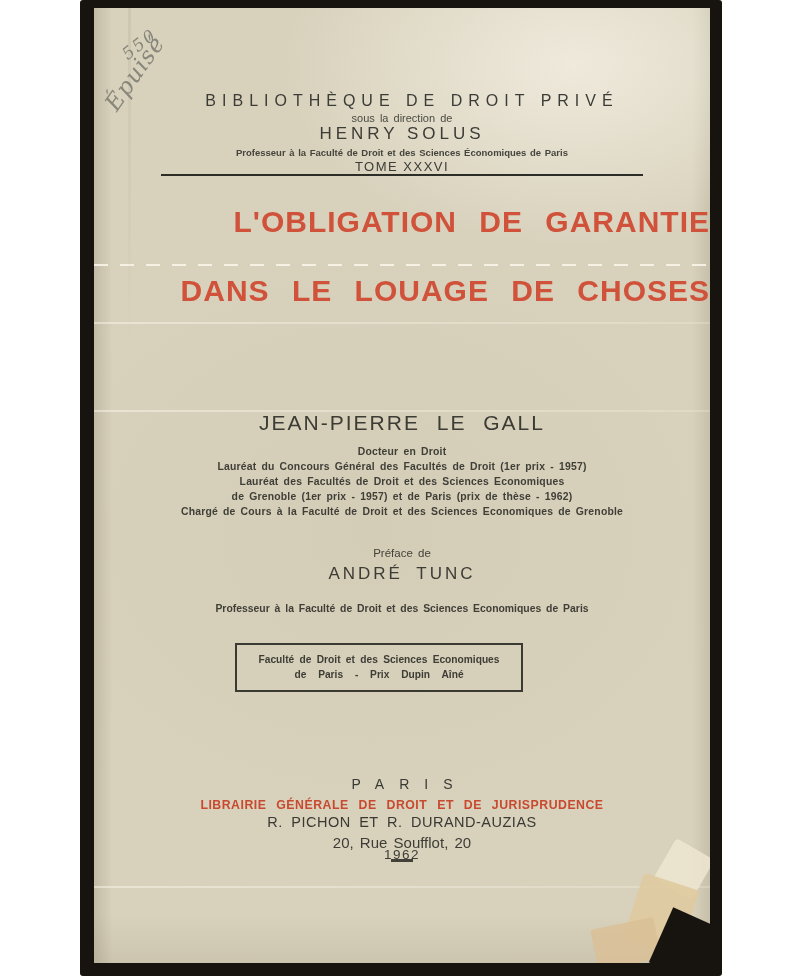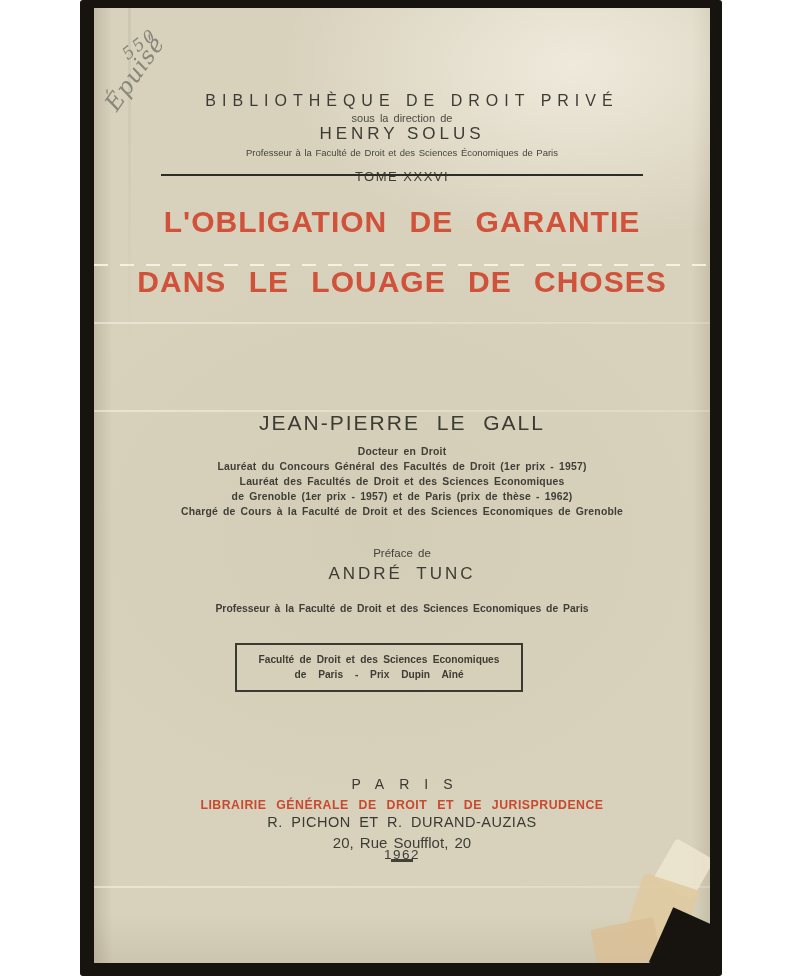"Professeur à la Faculté de Droit et des Sciences Économiques" .director-title { font-weight: none -> bold }
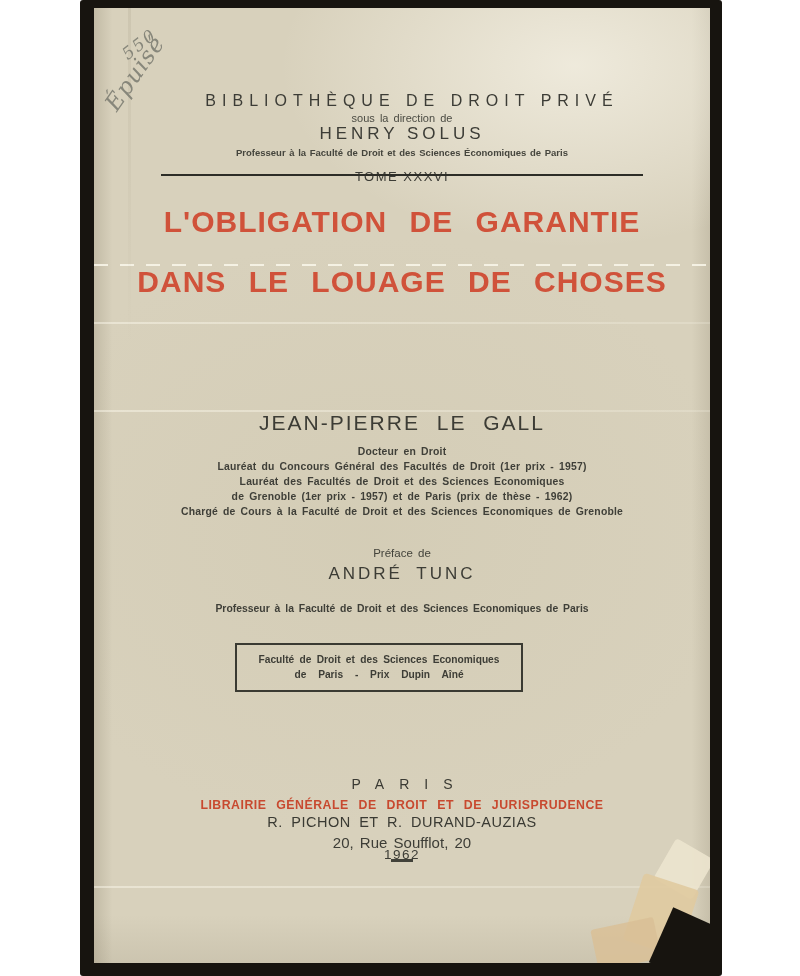"TOME XXXVI" .tome { top: 161px -> 151px }
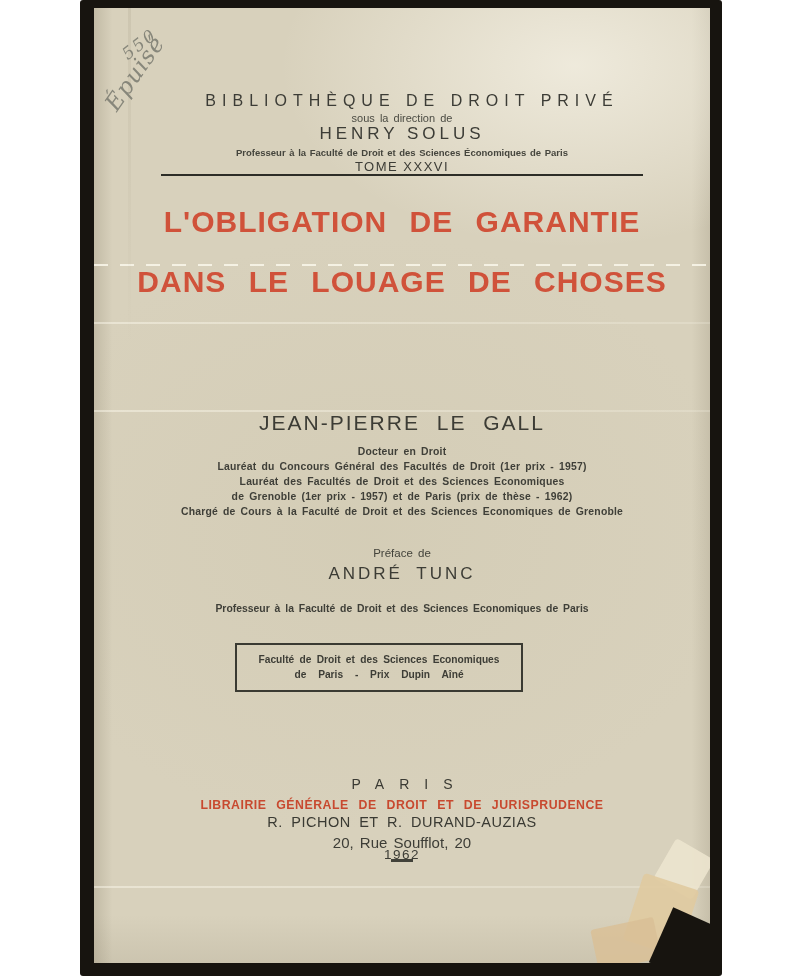"L'OBLIGATION DE GARANTIE" .book-title { text-align: none -> right }
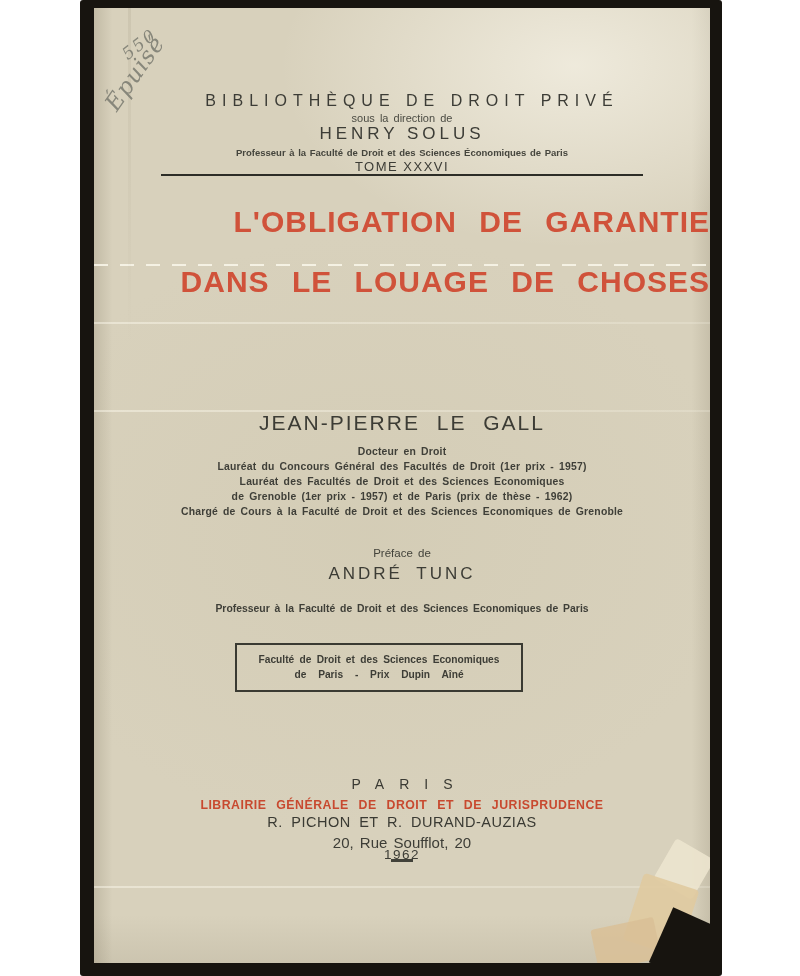"DANS LE LOUAGE DE CHOSES" .title-line2 { top: 257px -> 266px }
